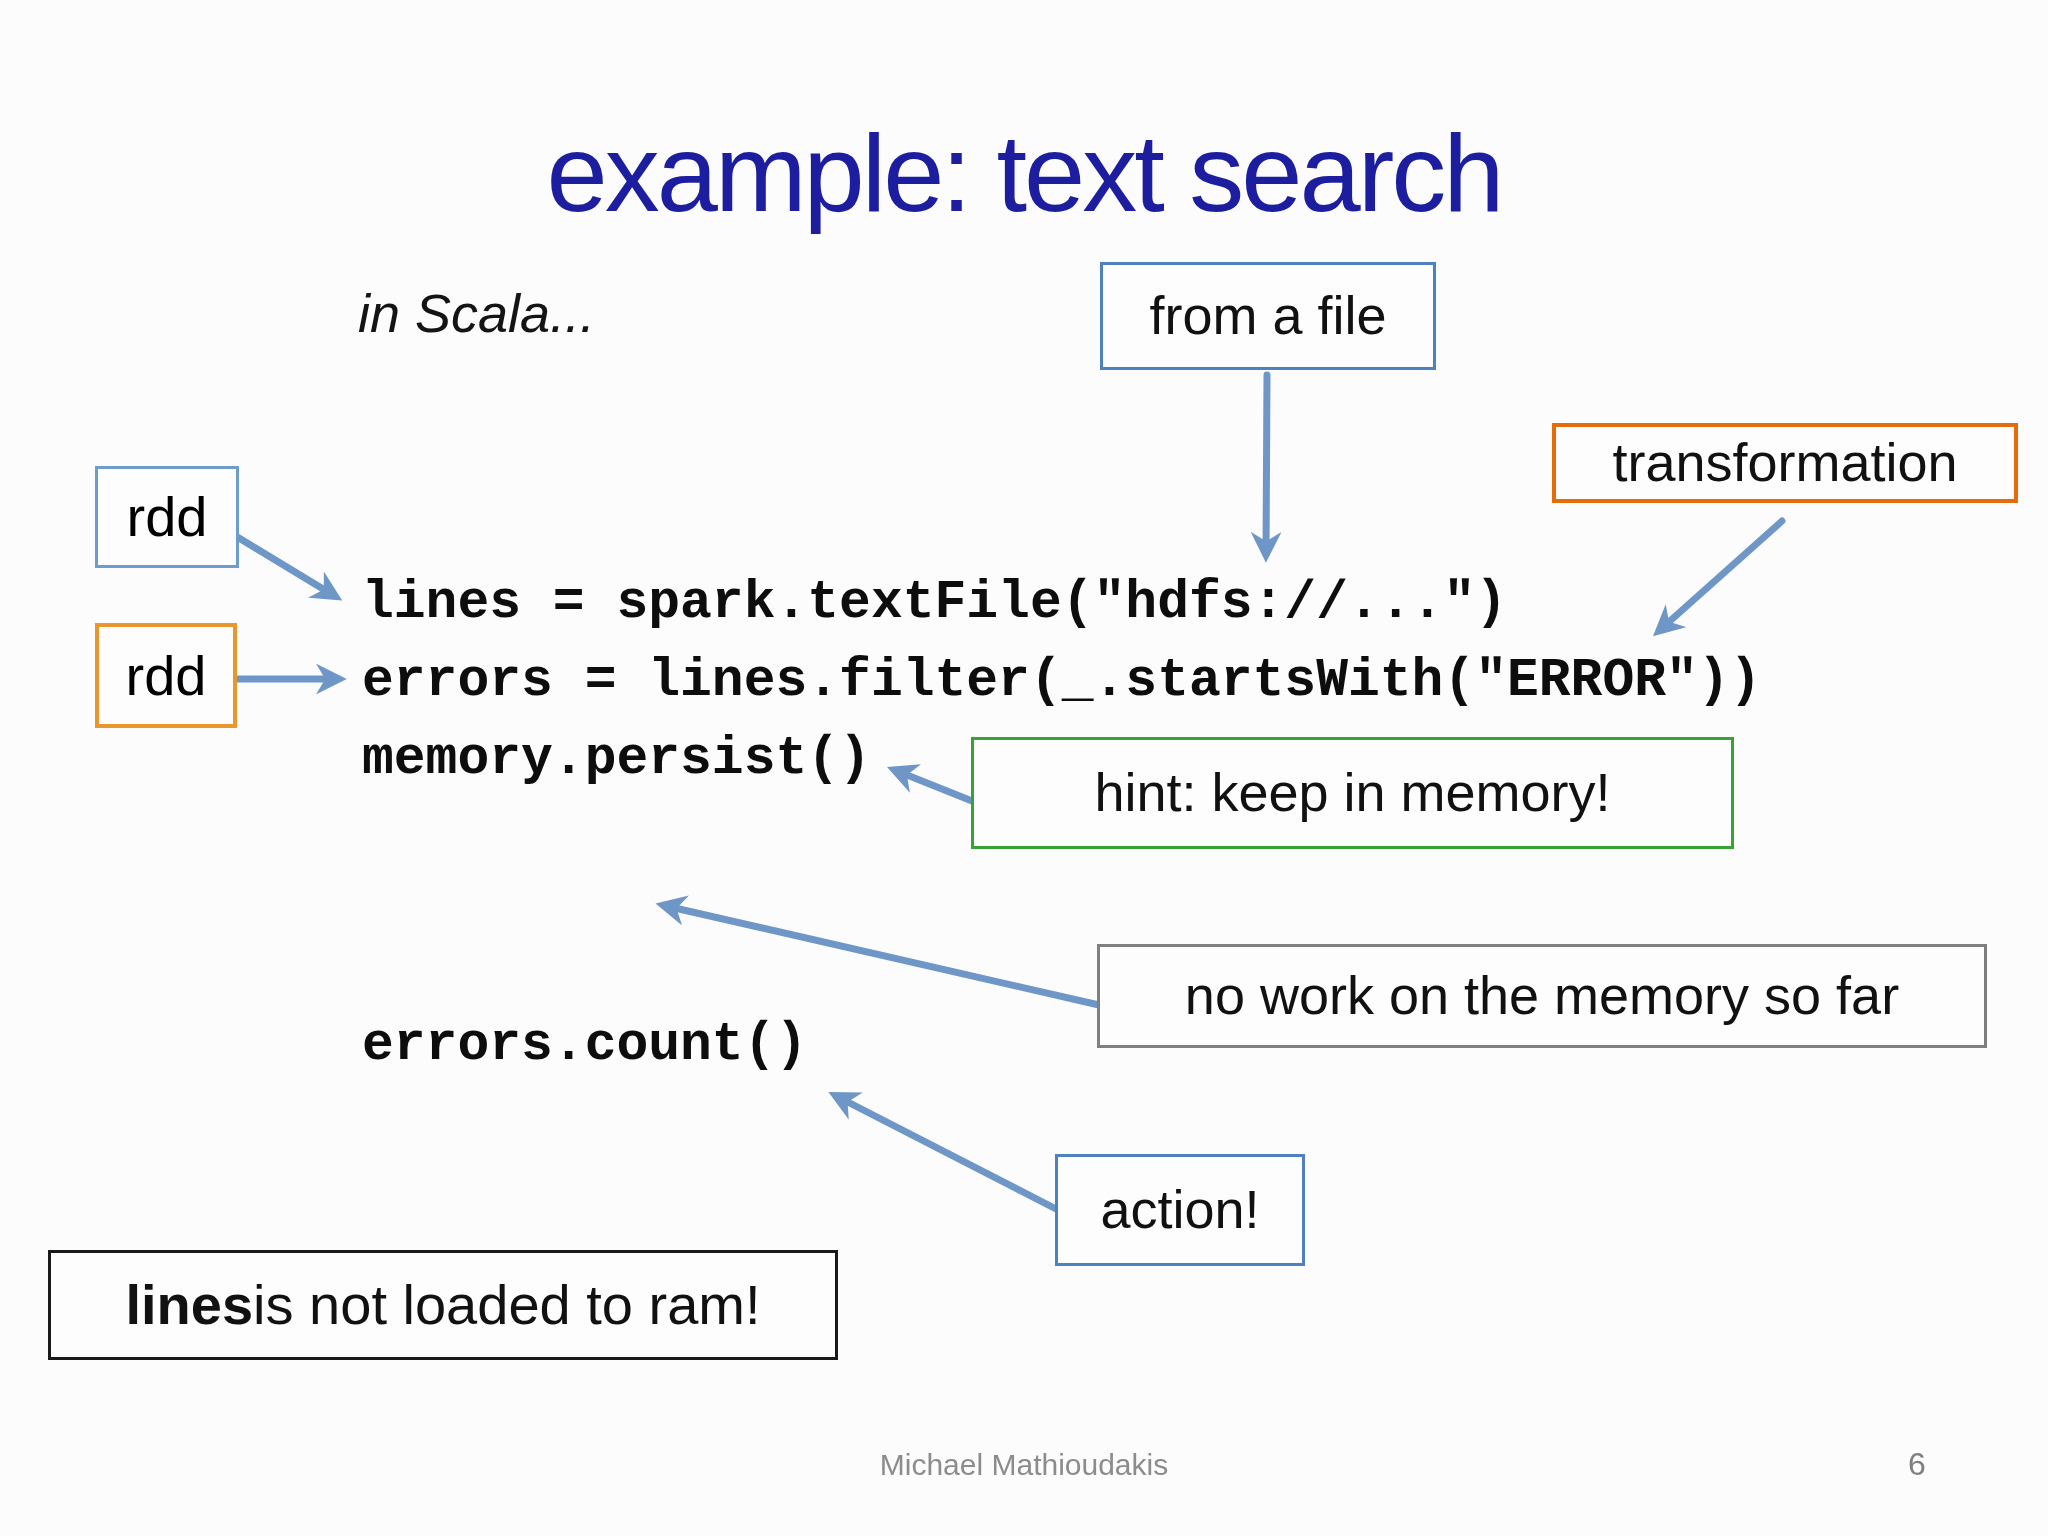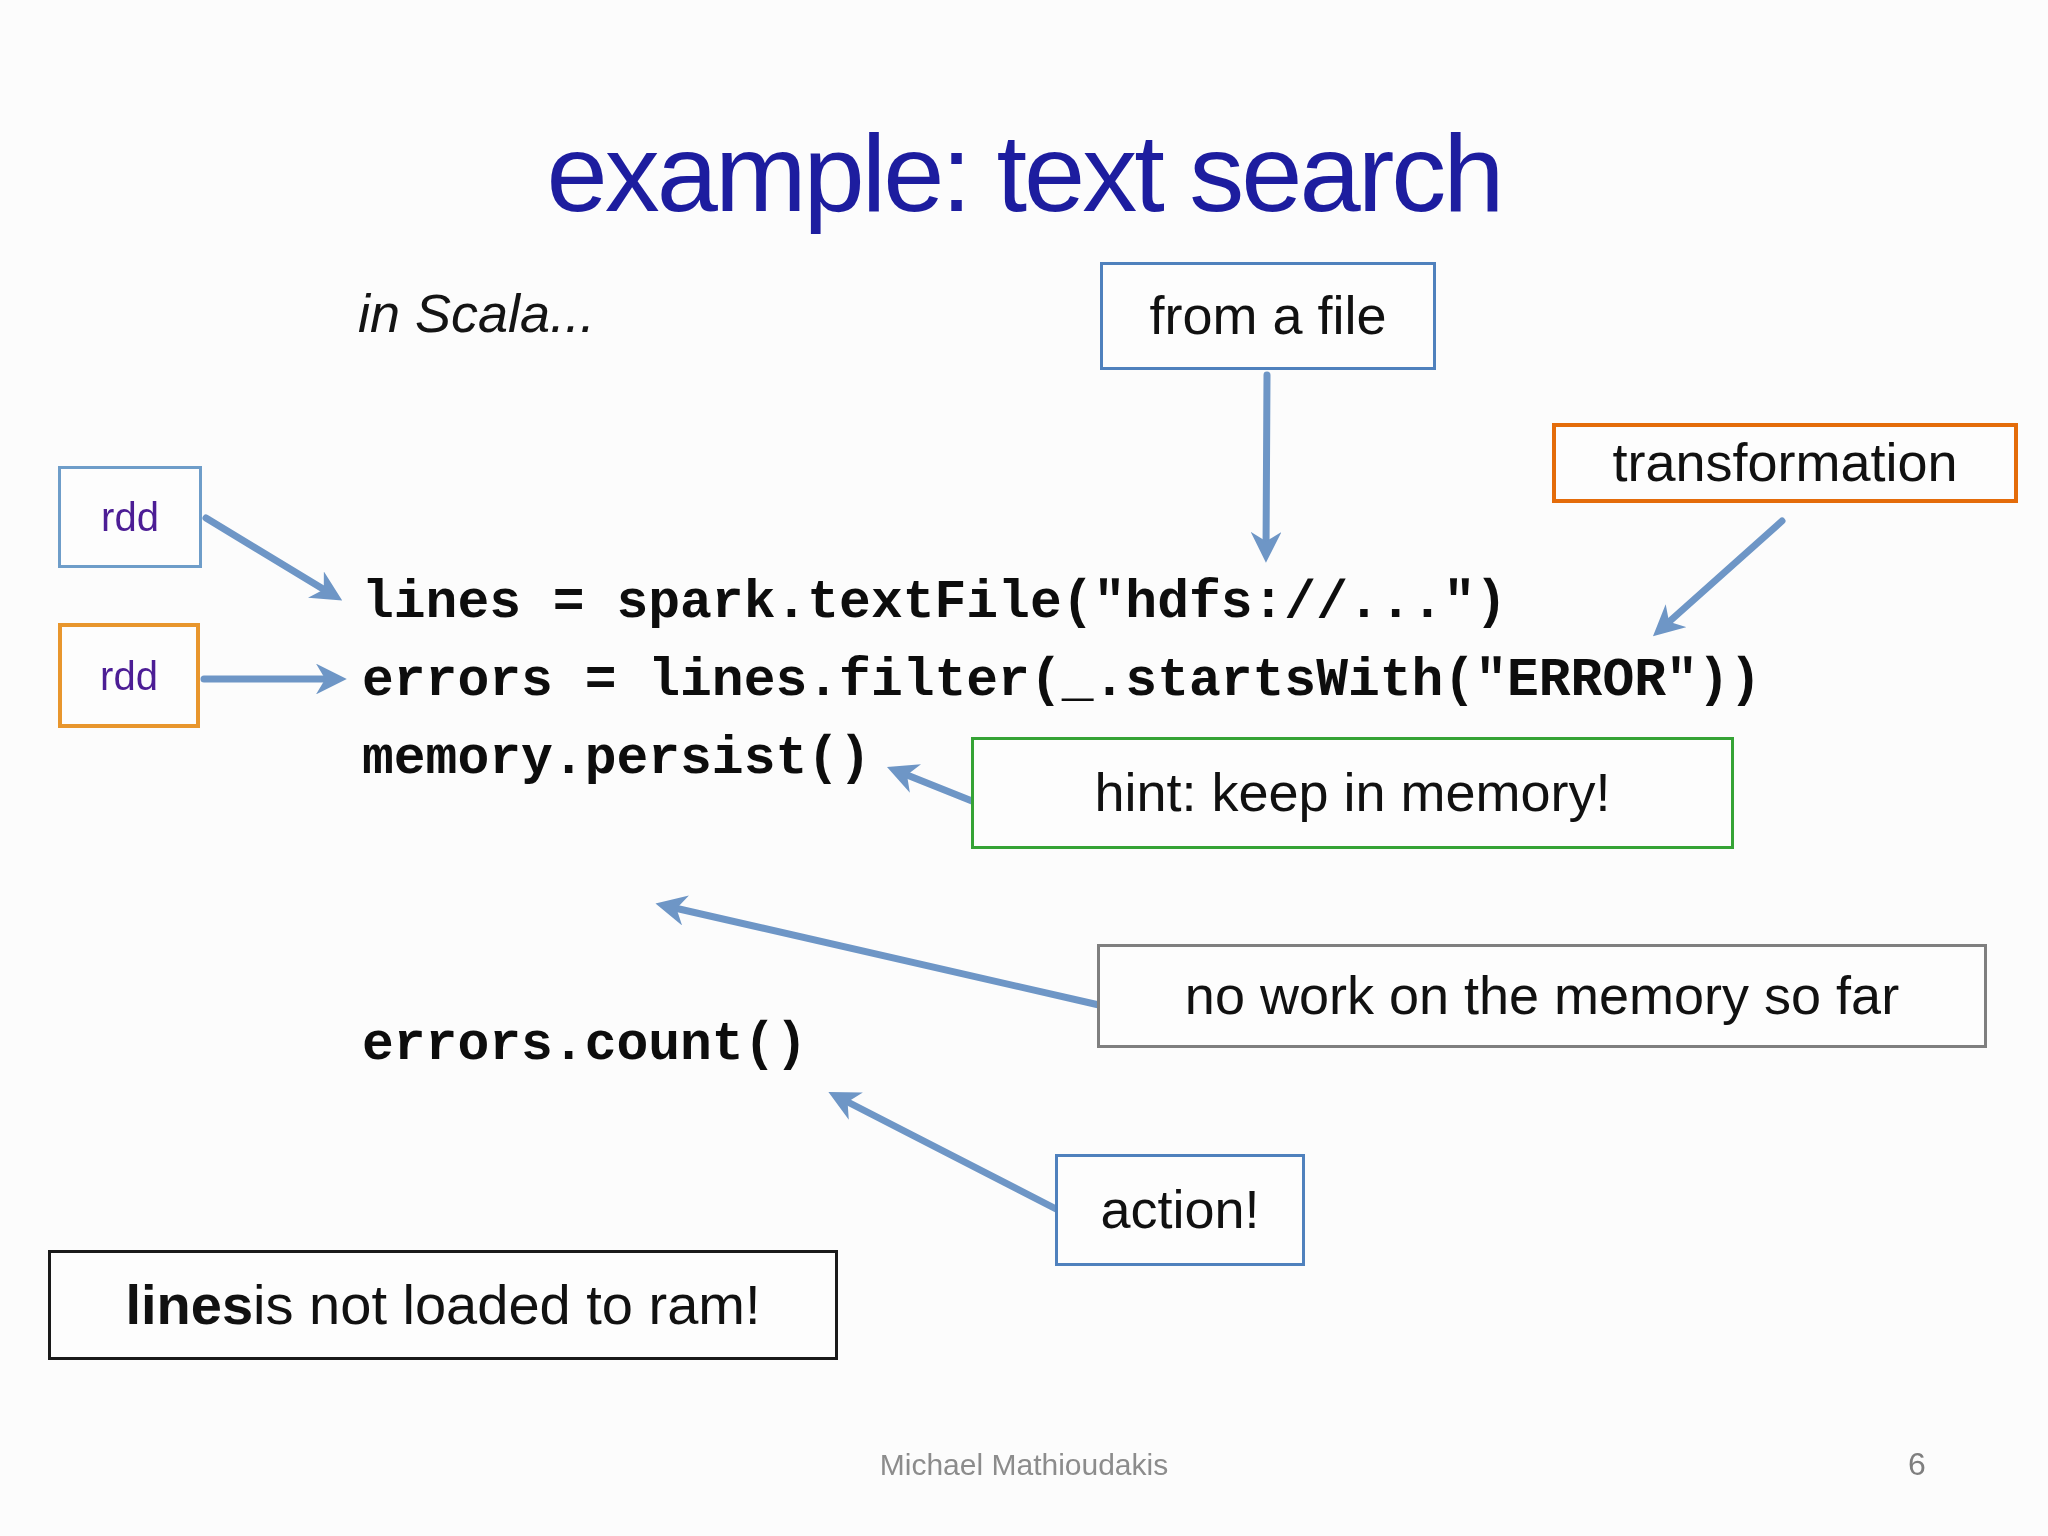"rdd" .rdd { color: #4c1d95 -> #000000; font-size: 40px -> 56px; margin-left: none -> 37px }
